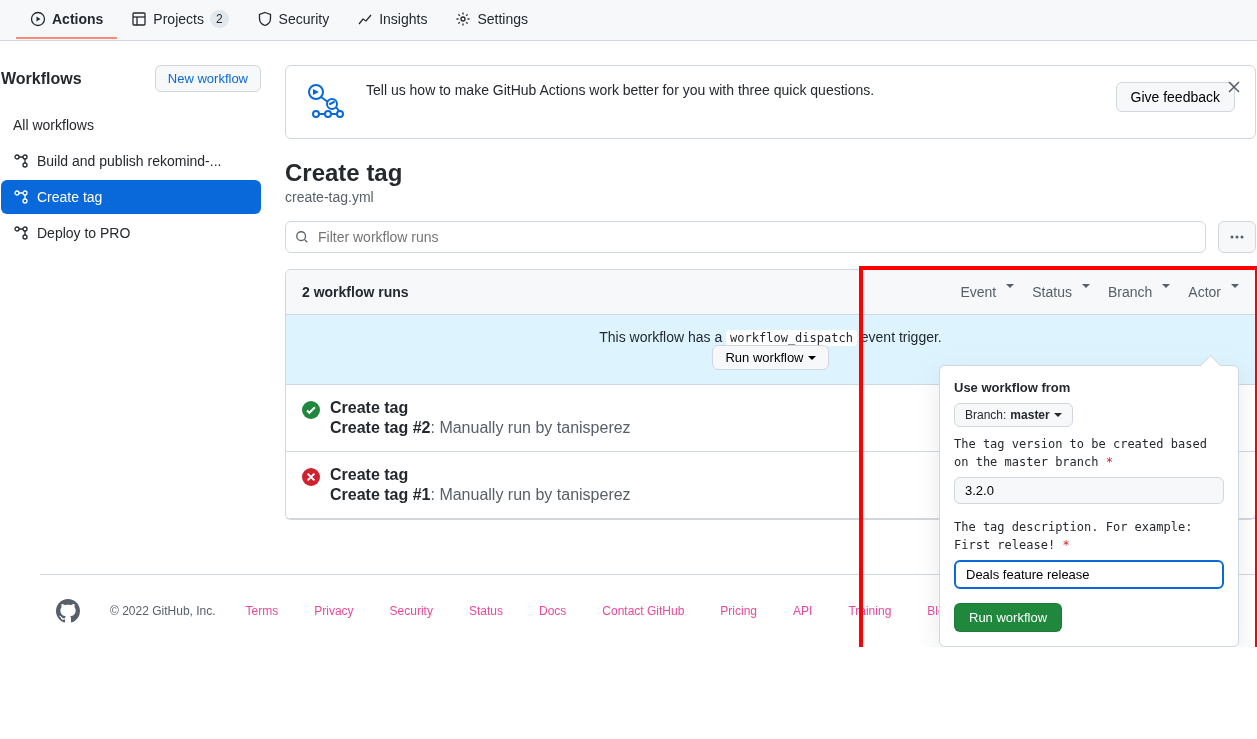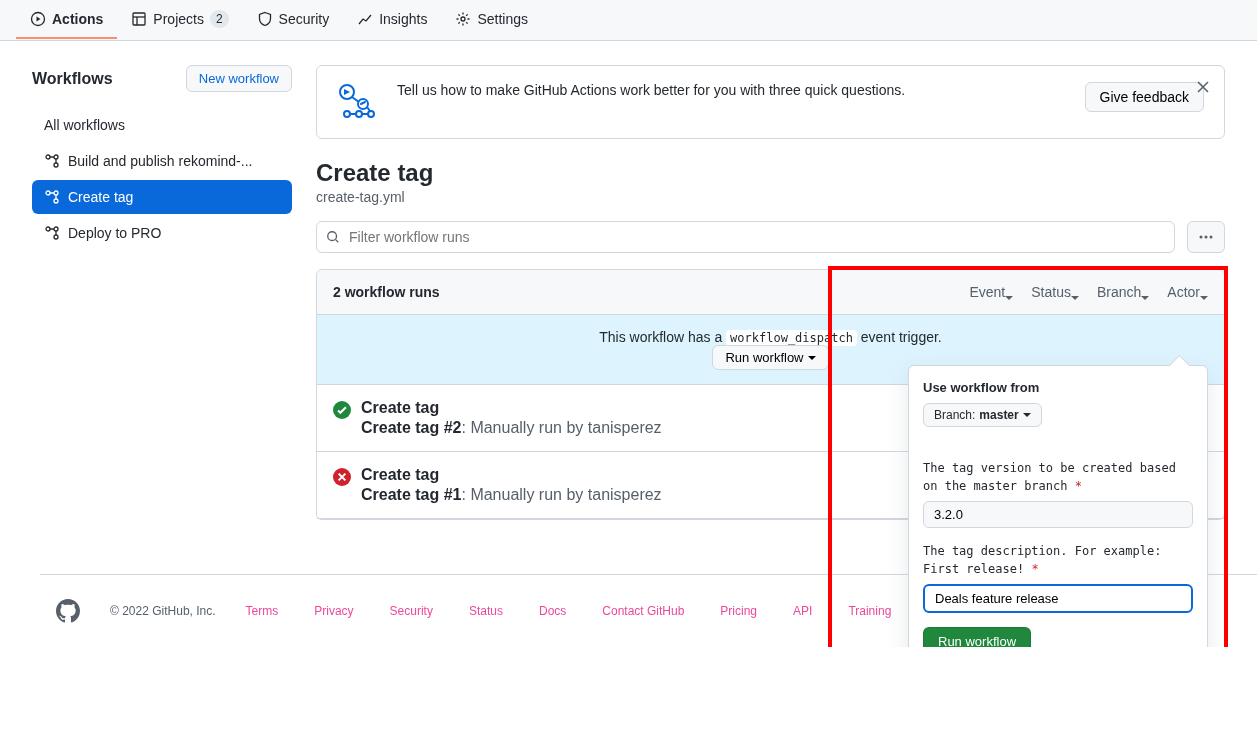"Workflows" .layout { padding: 24px 32px -> 24px 1px }
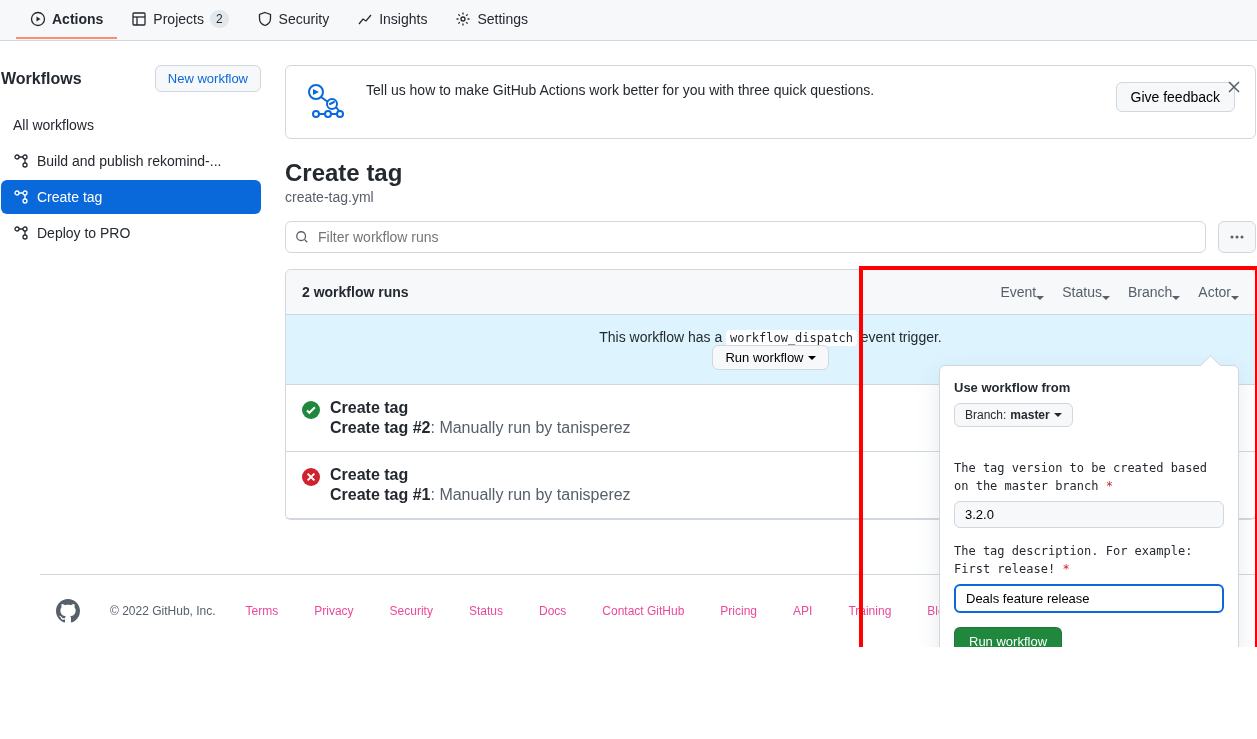"Event" .runs-filter-item { align-items: flex-end -> flex-start; gap: 0 -> 10px }
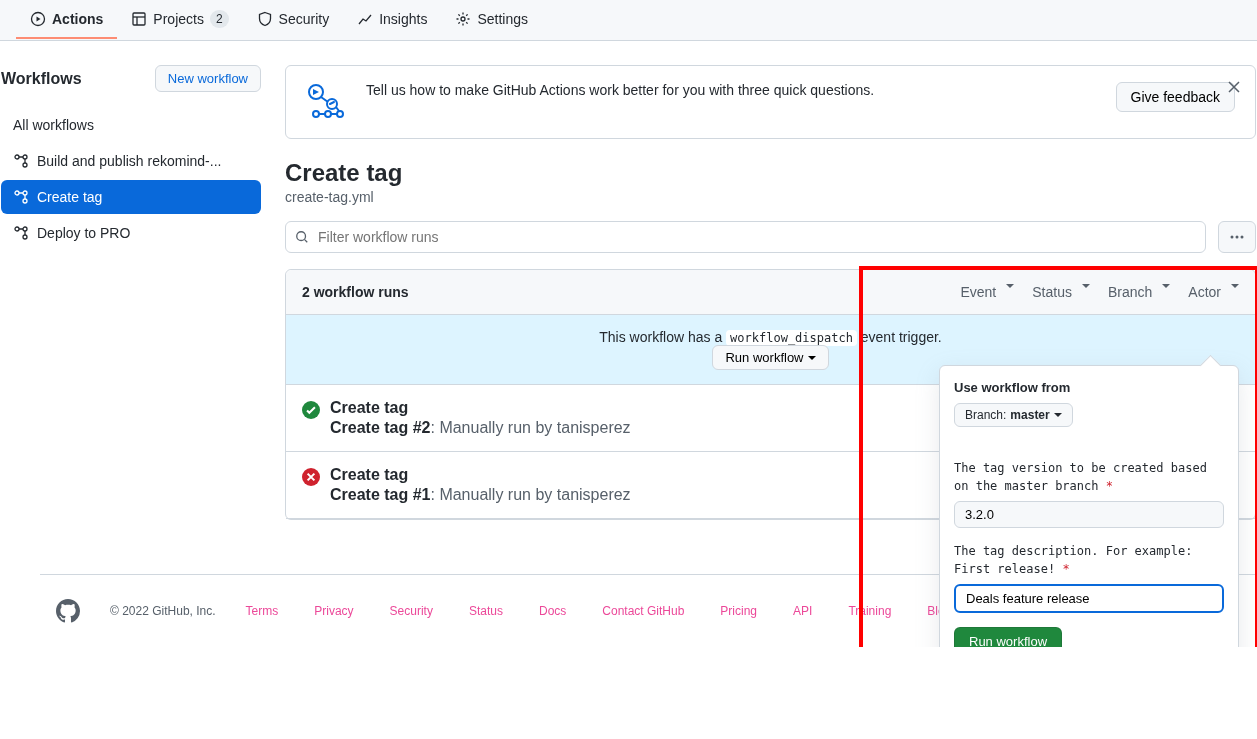"Branch:" .branch-select { margin-bottom: 32px -> 8px }
